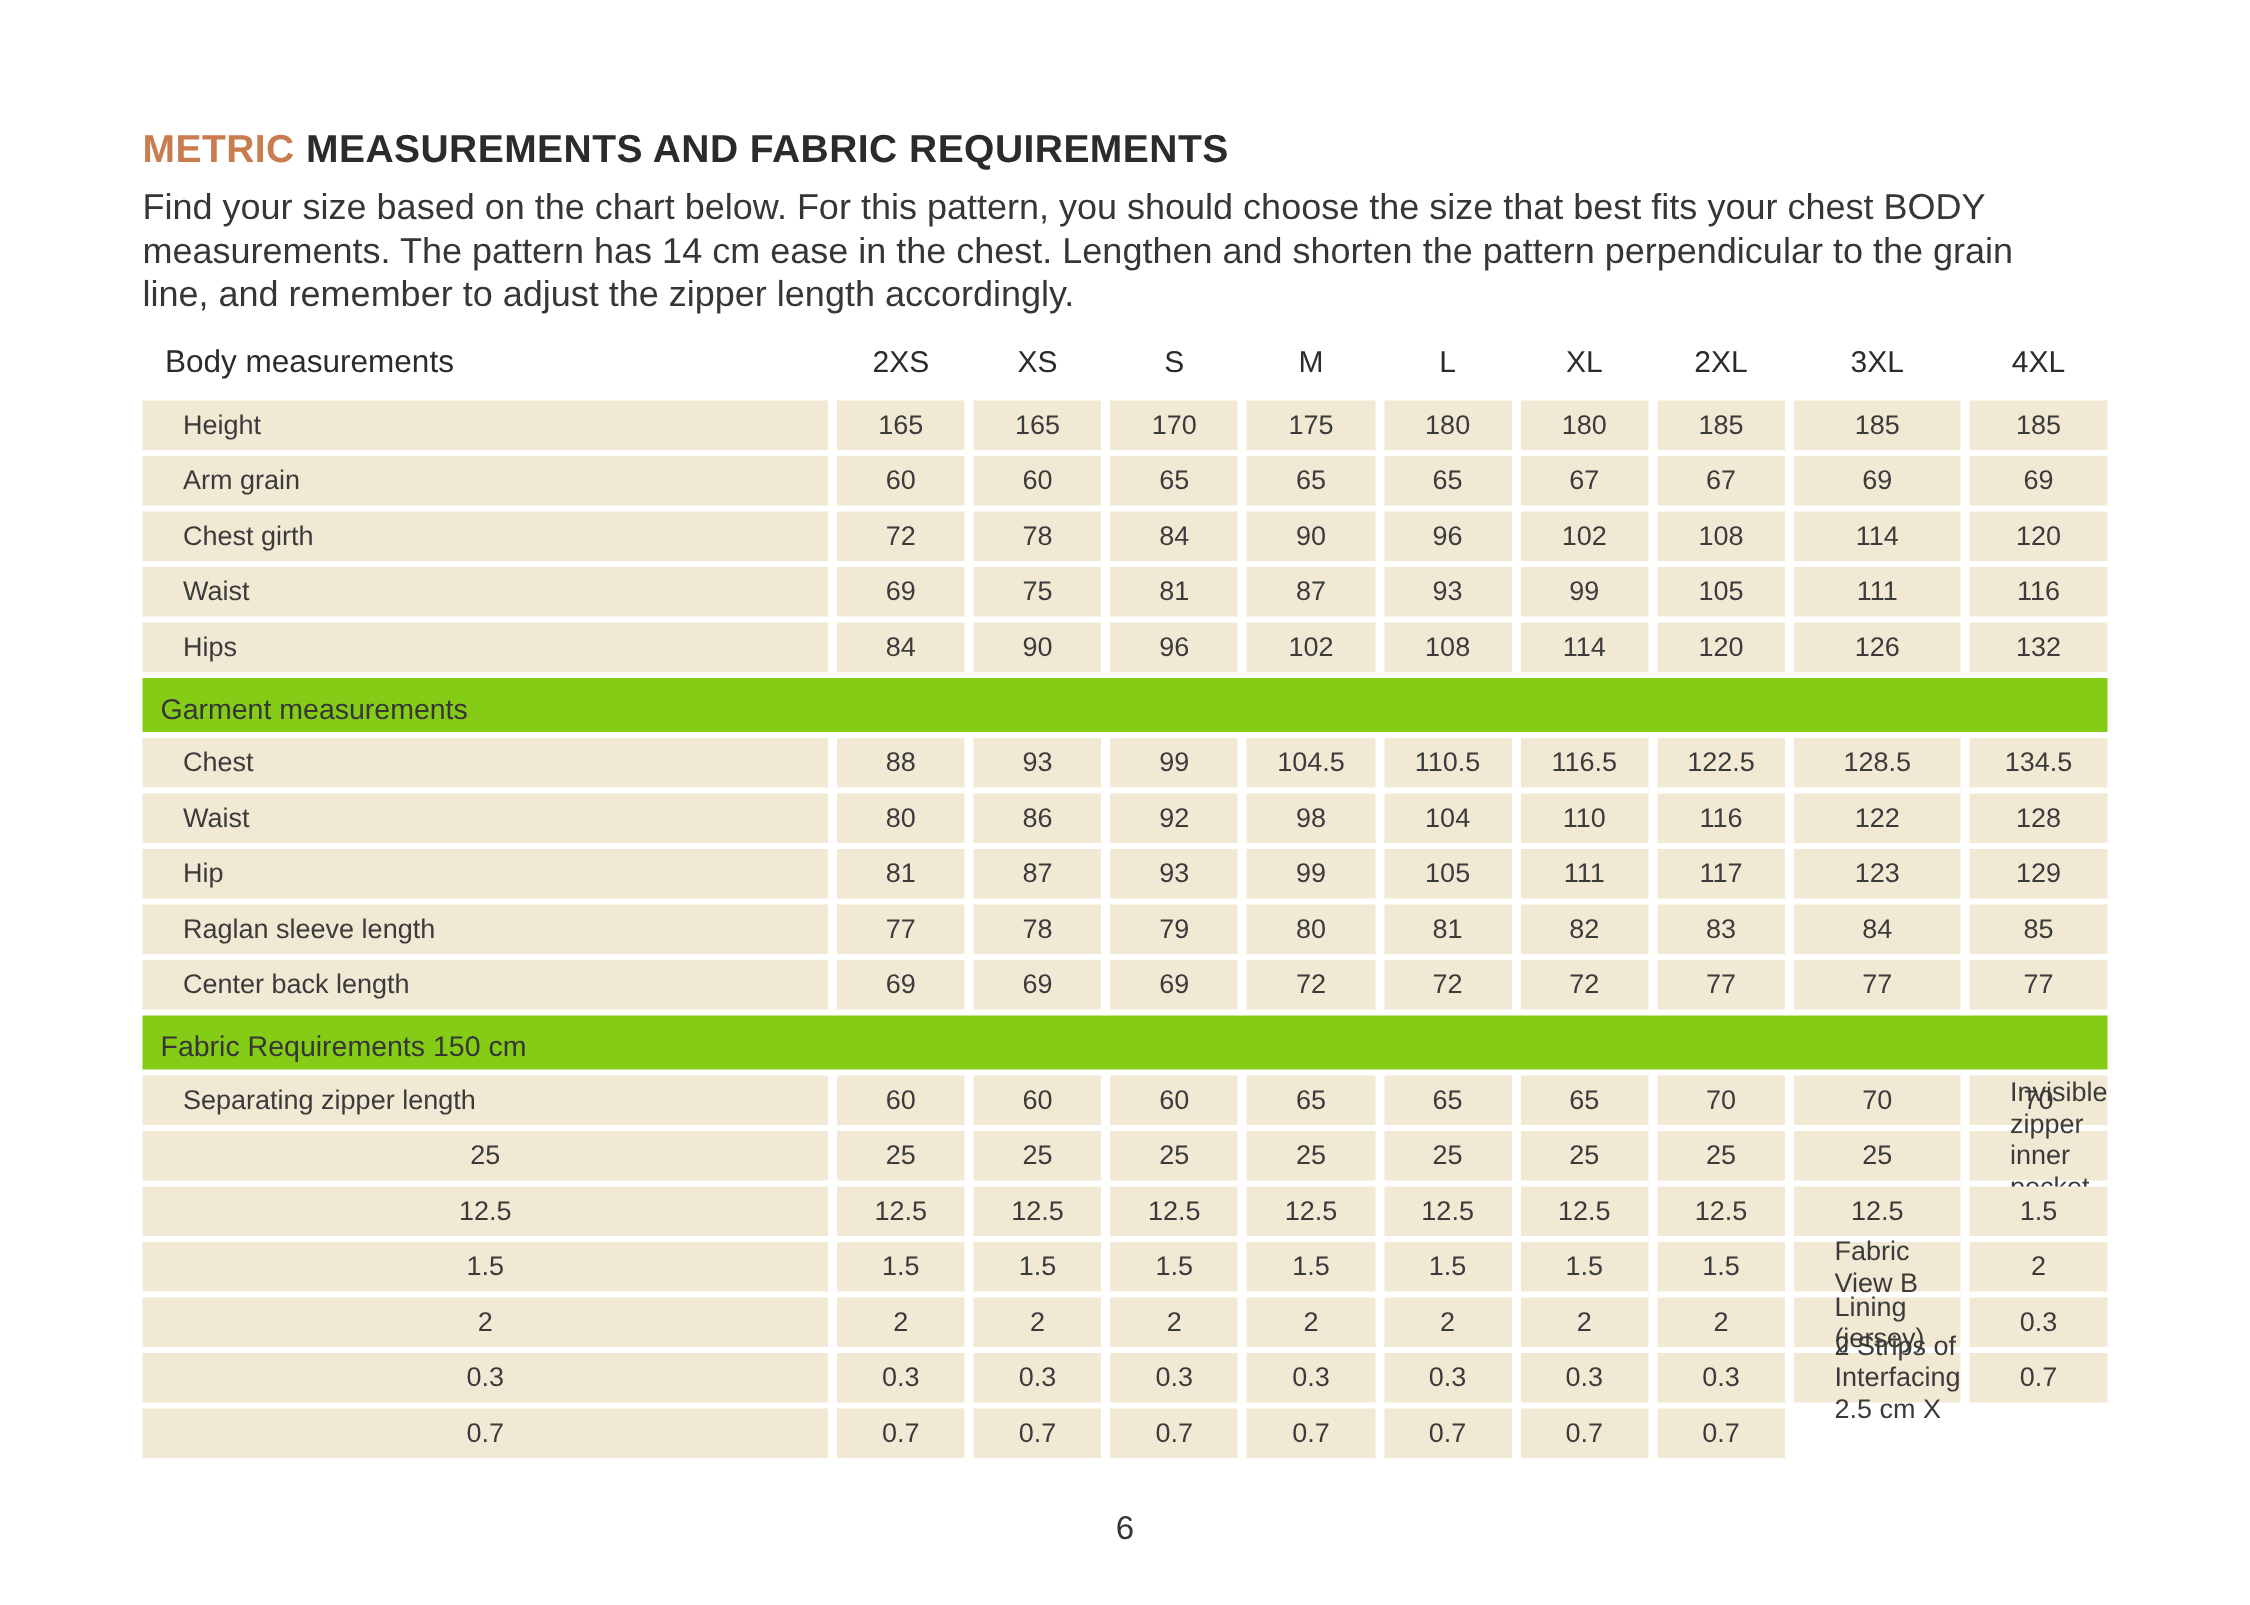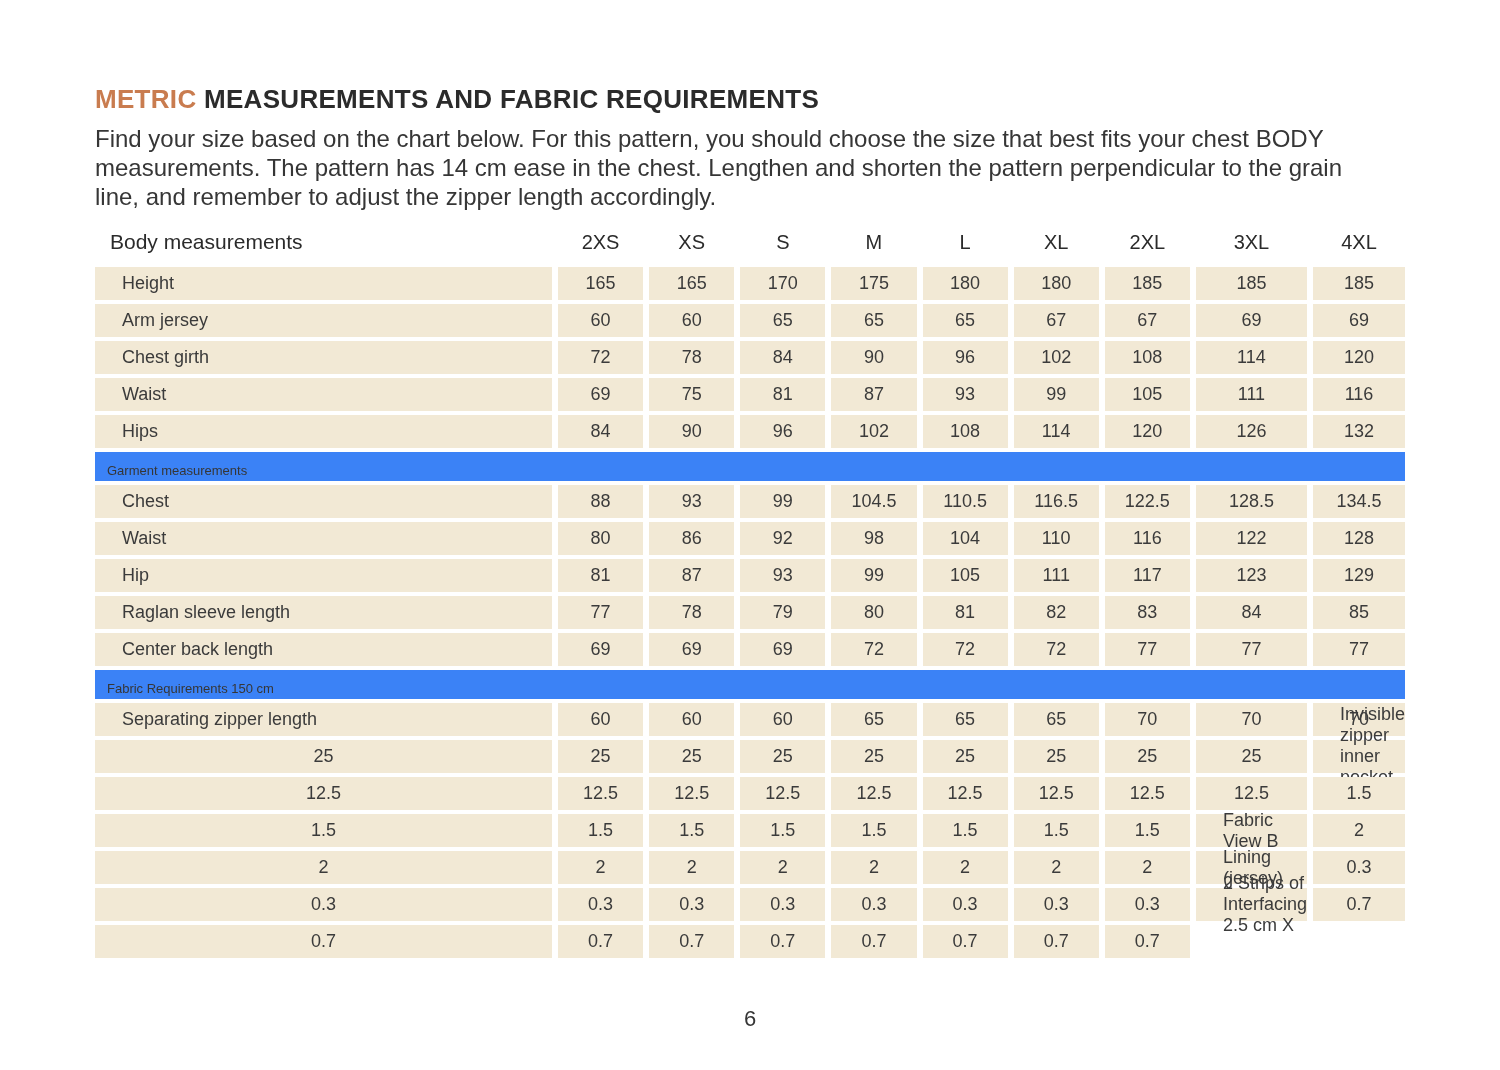"Arm jersey" div.cell { text: jersey -> grain }
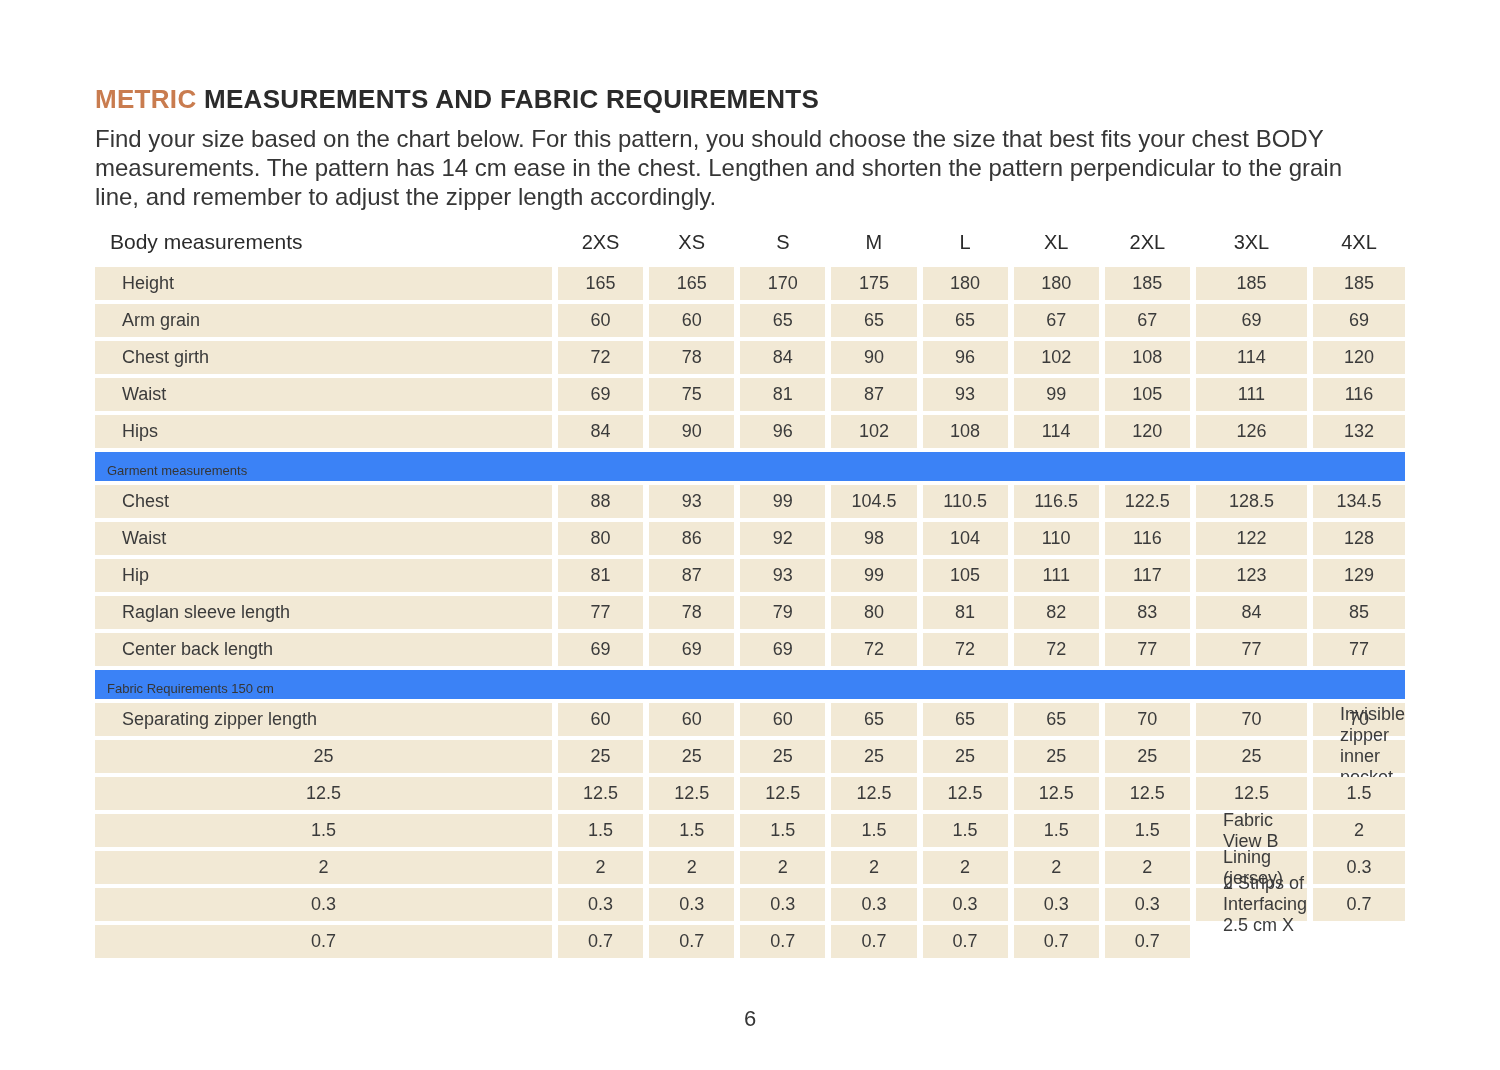"Garment measurements" .section-row { background: #3b82f6 -> #84cc16; font-size: 13px -> 19px }
